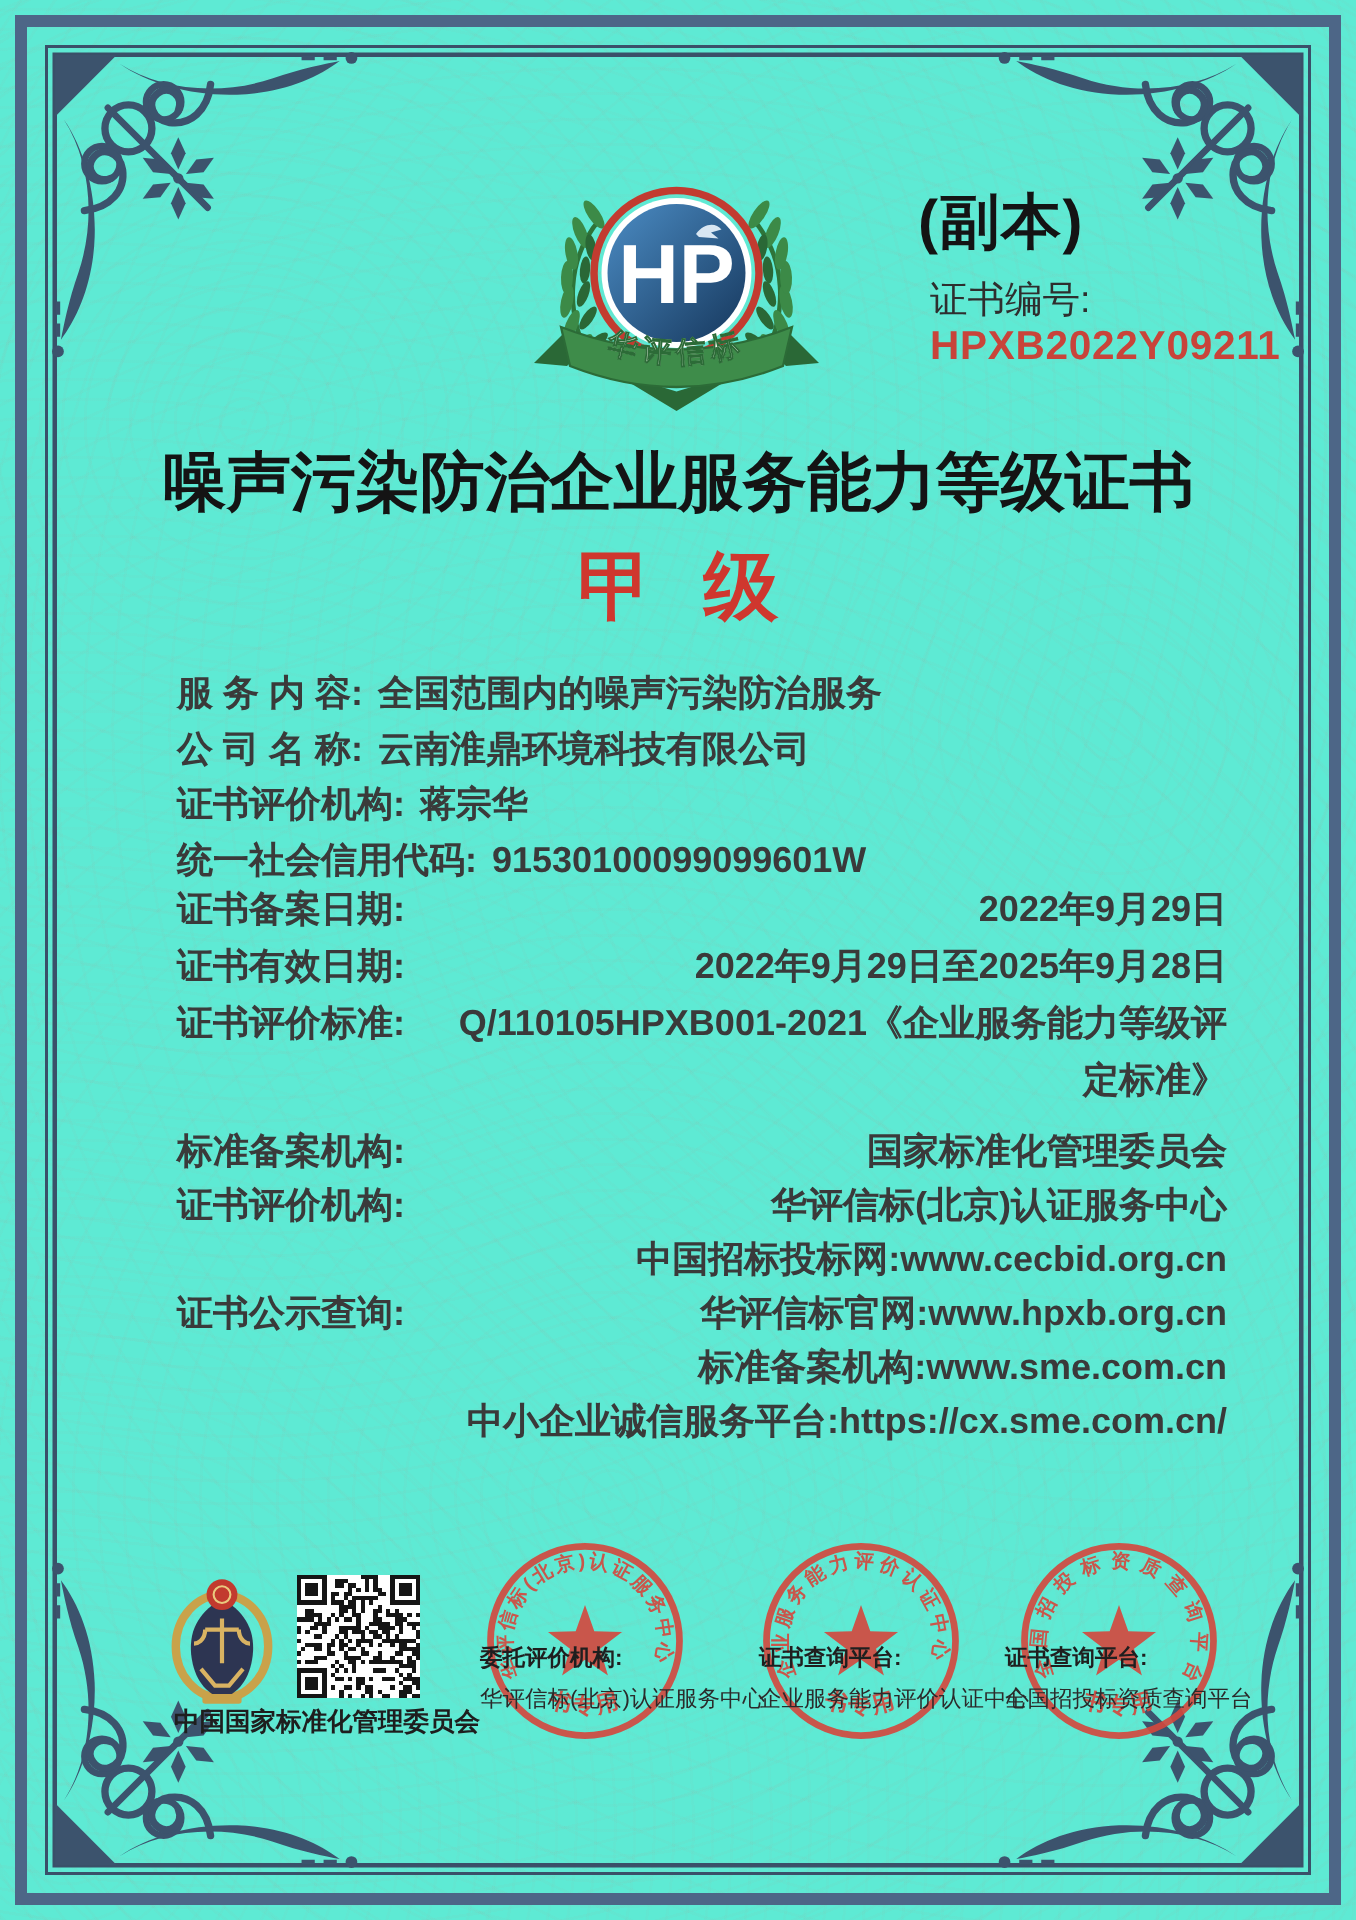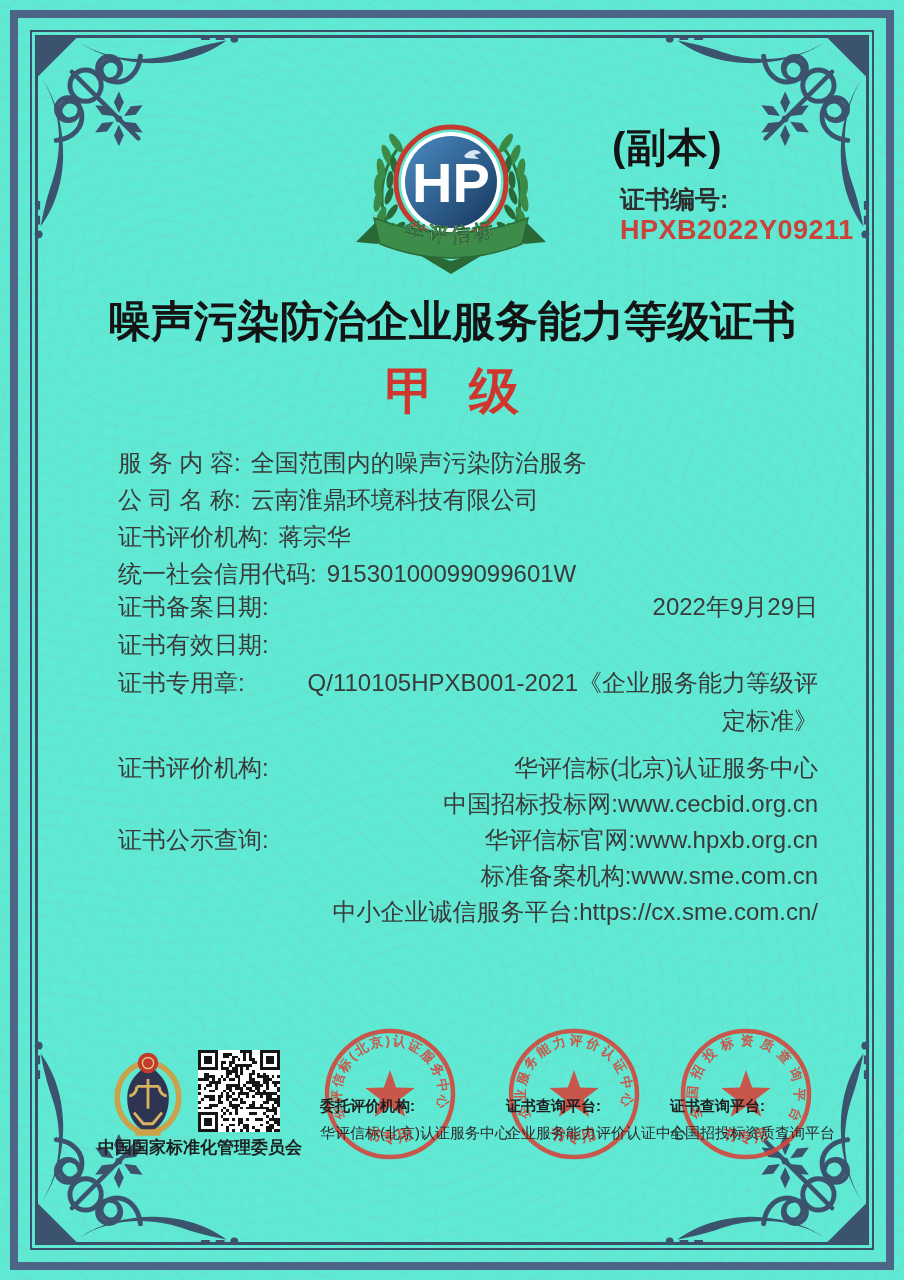"证书编号:" .certno-label { font-weight: bold -> normal }
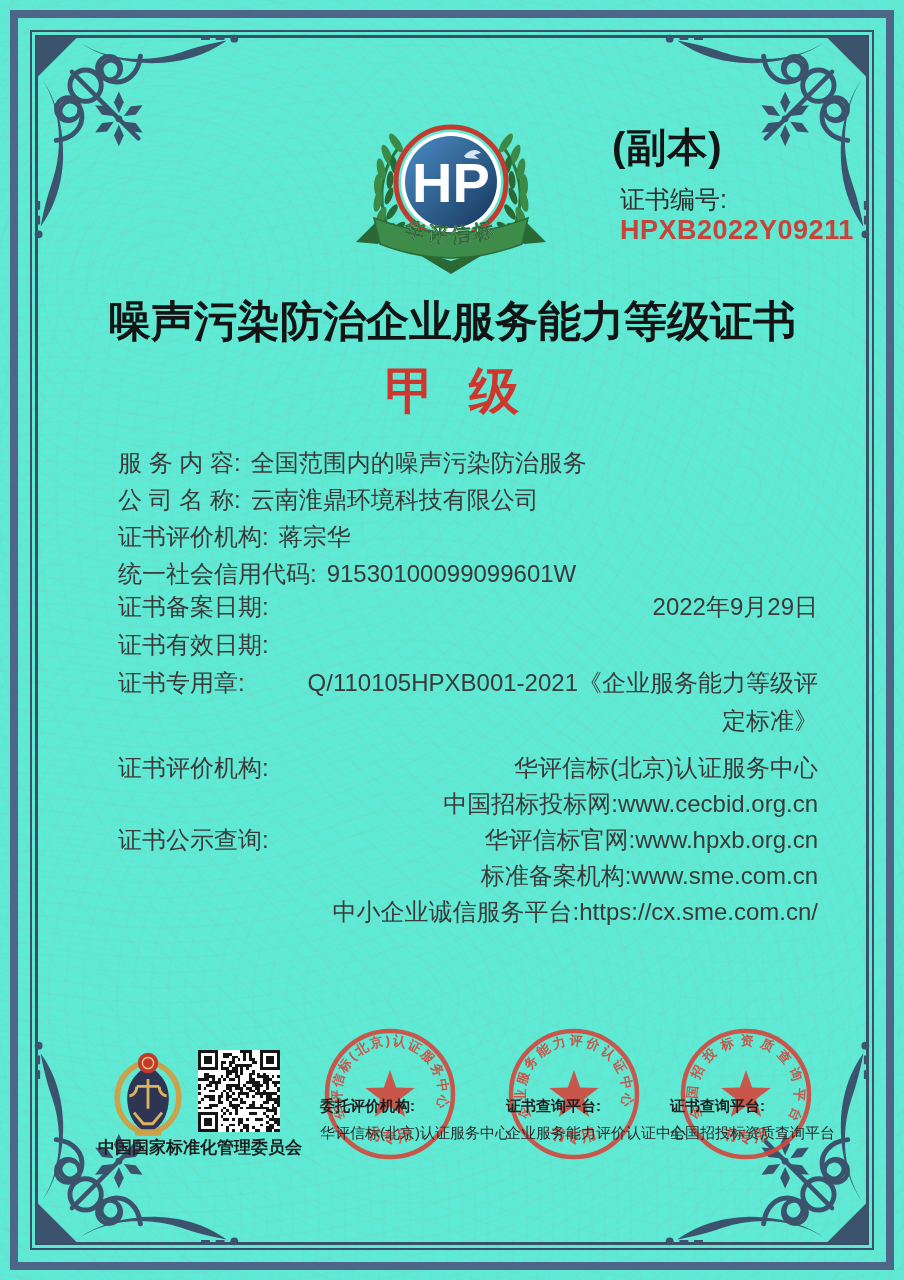"服 务 内 容: 全国范围内的噪声污染防治服务" .sec { font-weight: normal -> bold }
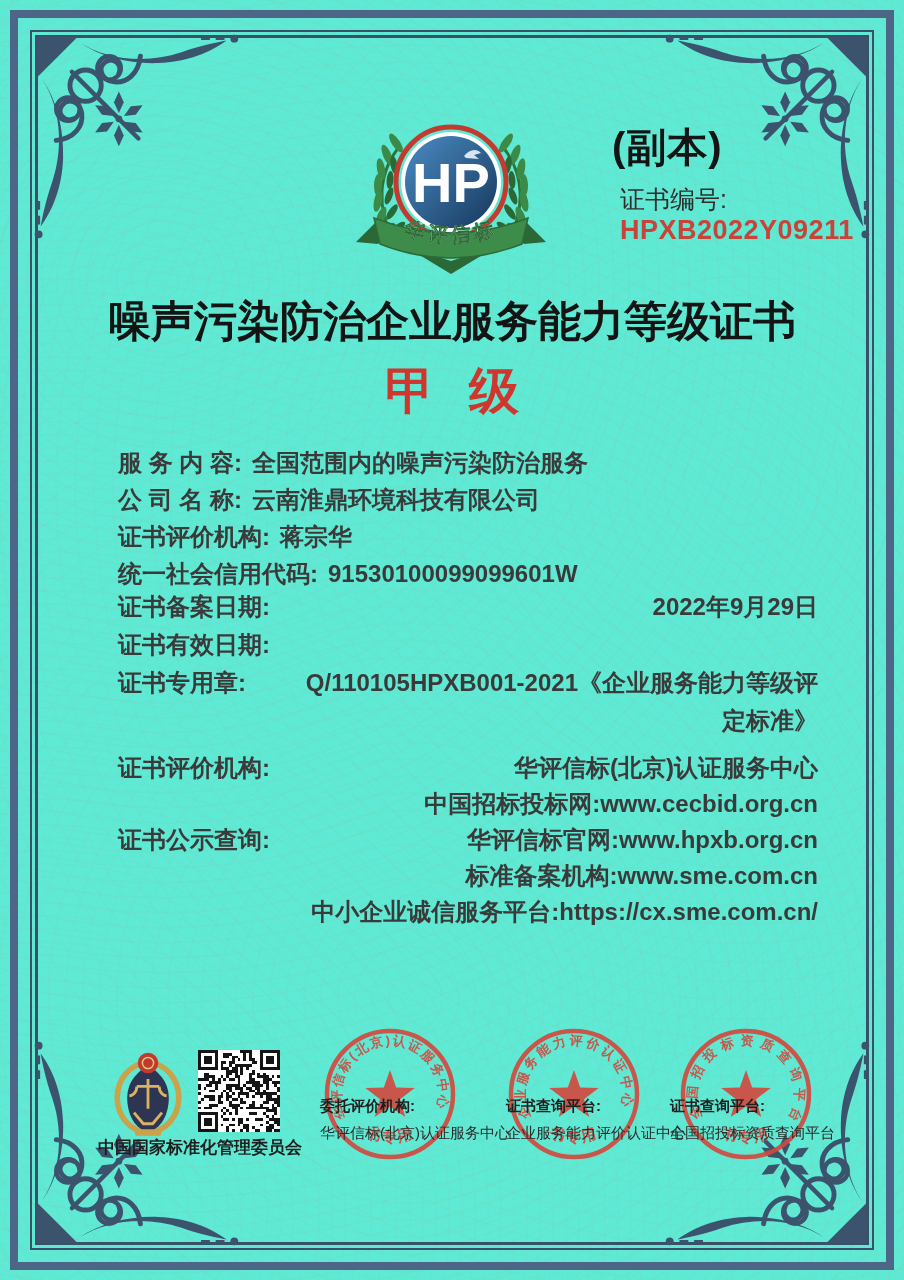"2022年9月29日至2025年9月28日" span.val { html: none -> <span>2022年9月29日至2025年9月28日</span> }
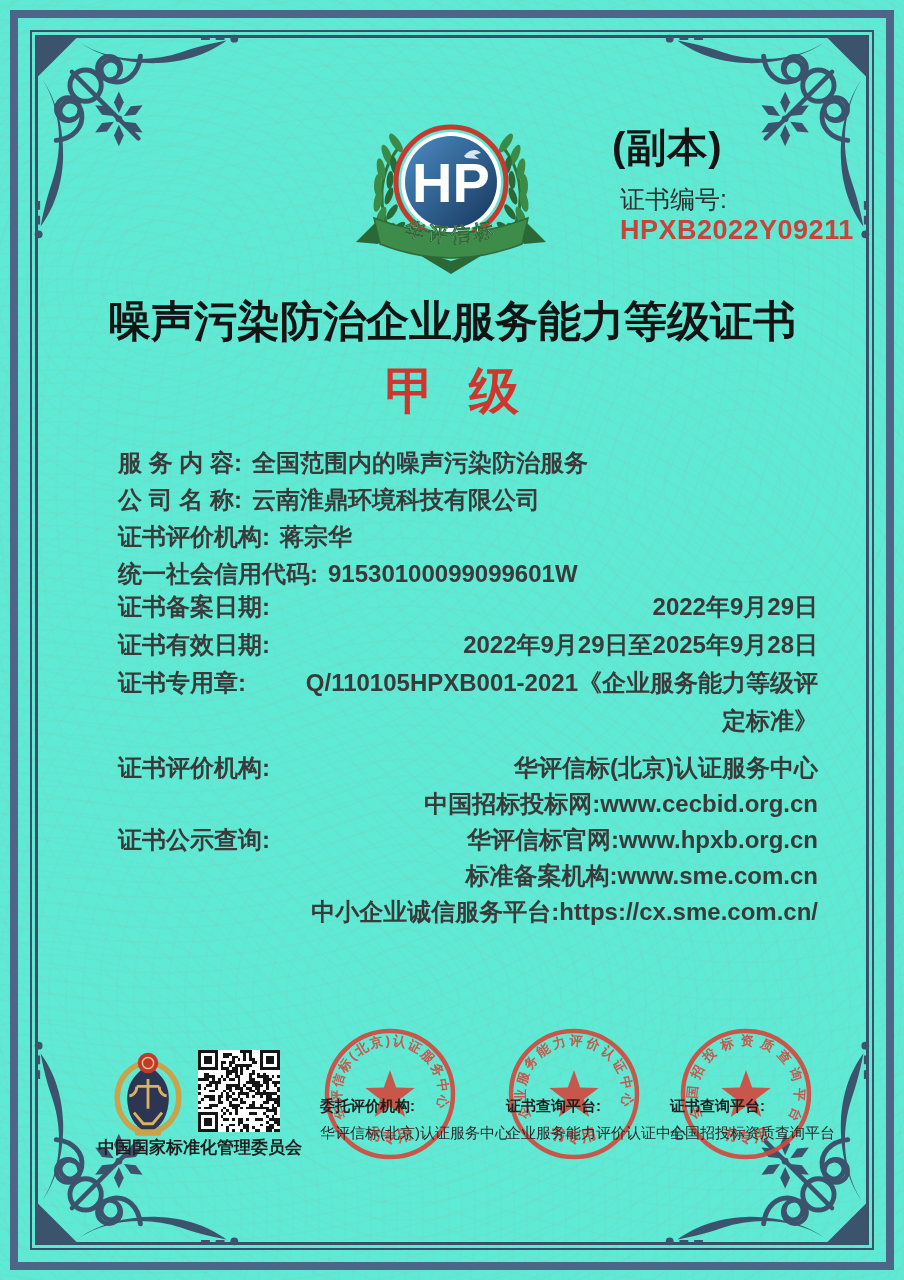"证书专用章:" span.lbl { text: 专用章 -> 评价标准 }
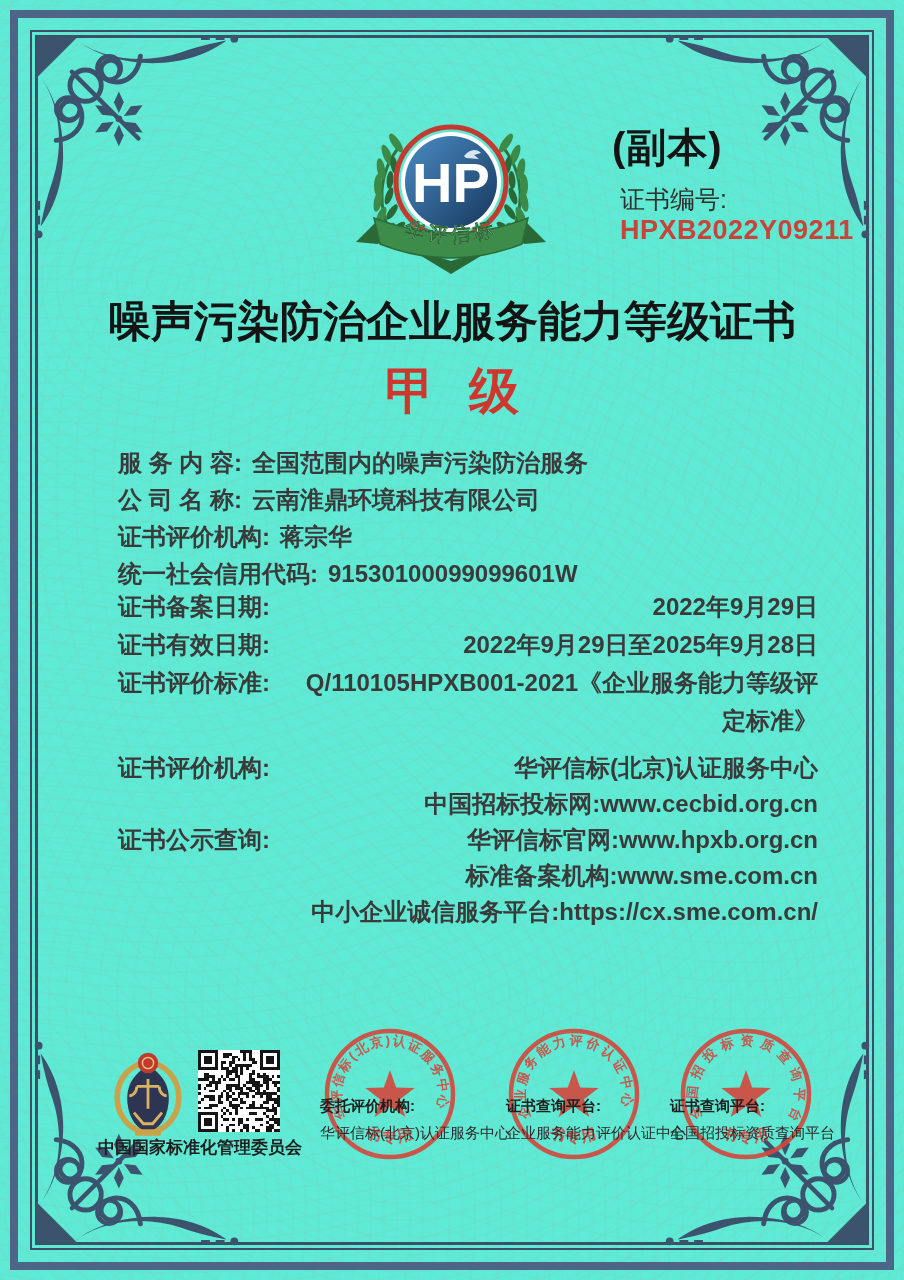"标准备案机构:" div.frow { html: none -> <div> <span>标准备案机构:</span> <span>国家标准化管理委员会</span> </div> }
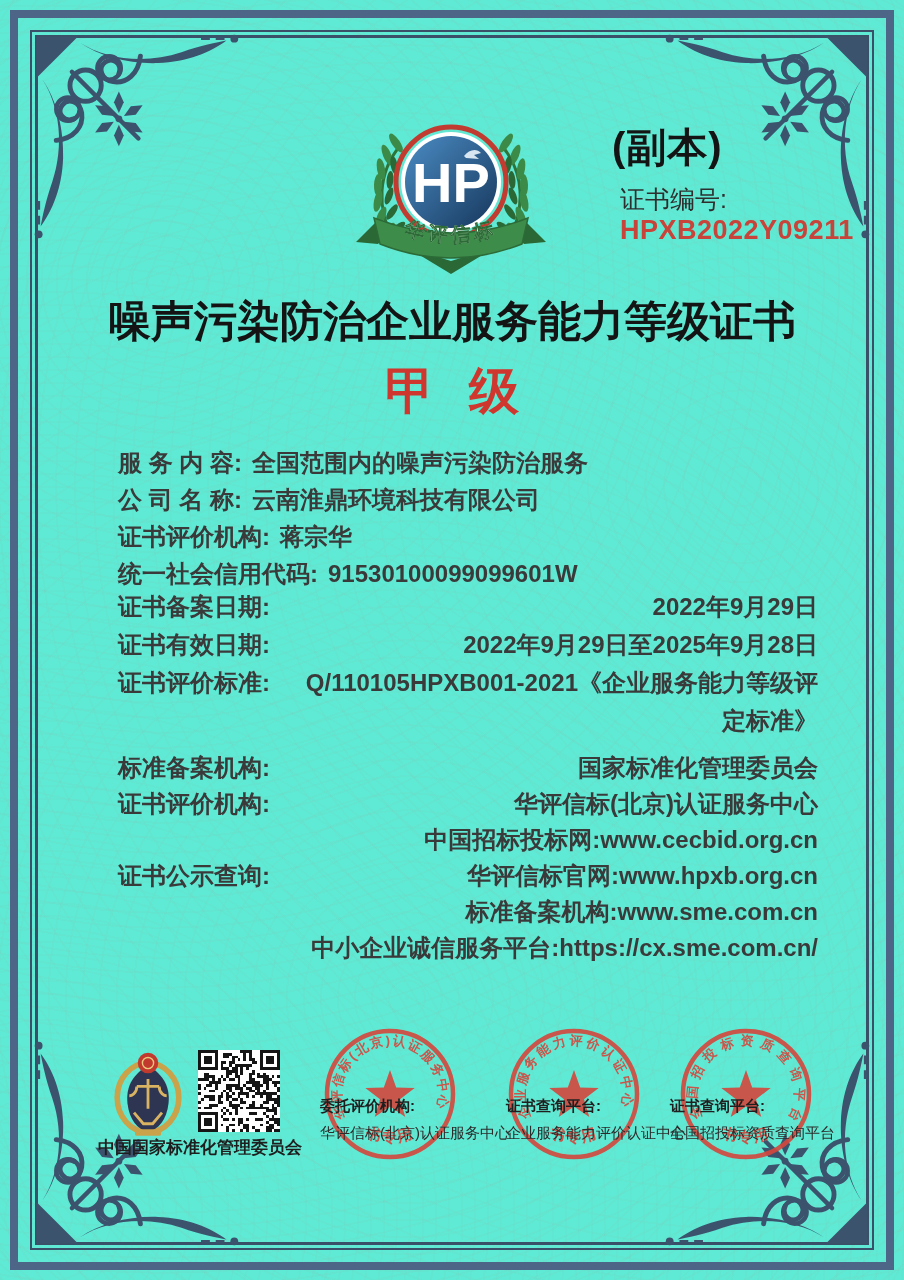"中国国家标准化管理委员会" .org-caption { text-align: center -> right }
